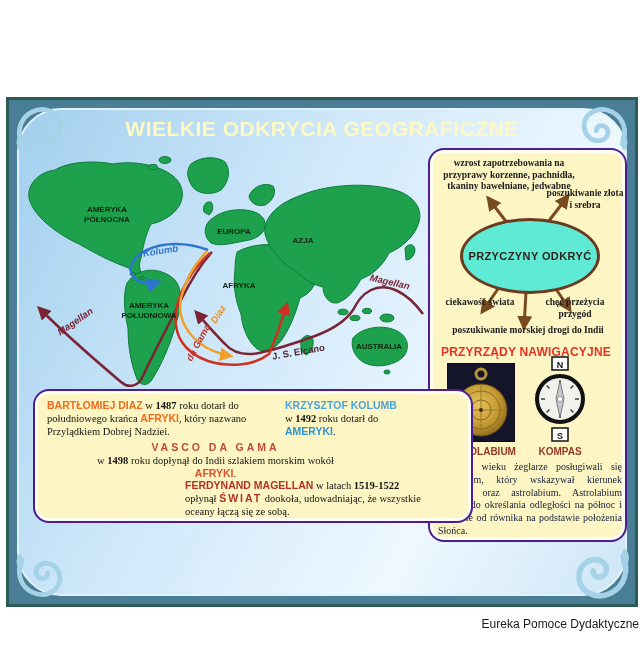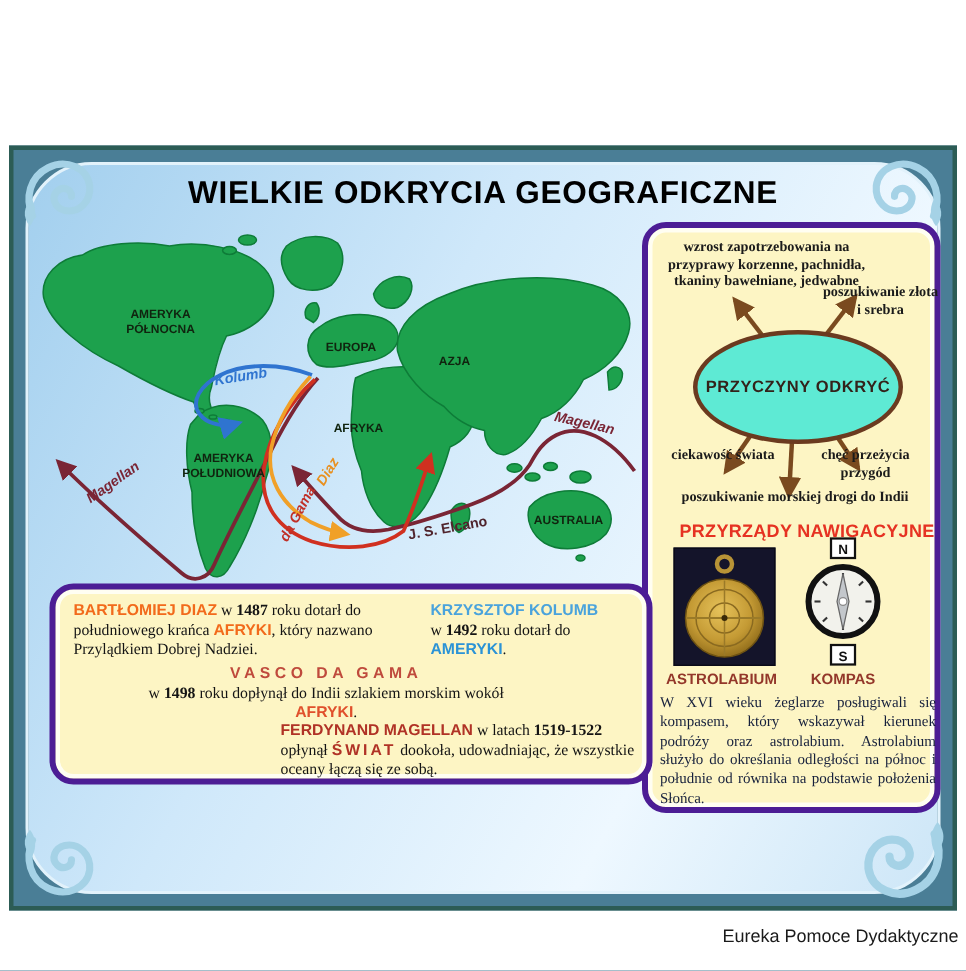"WIELKIE ODKRYCIA GEOGRAFICZNE" .title { color: #000000 -> #fef9c3 }
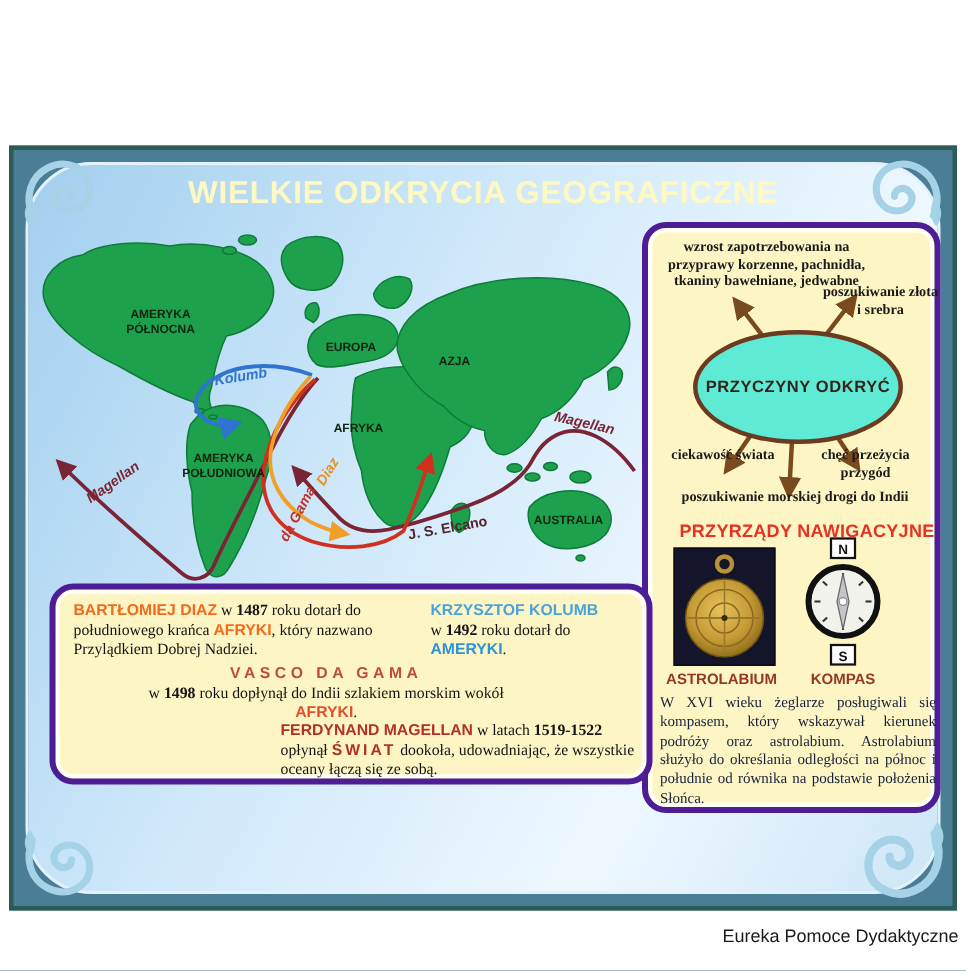"wzrost zapotrzebowania na przyprawy" .ybox { border: 4px solid #4c1d95 -> 2px solid #4c1d95 }
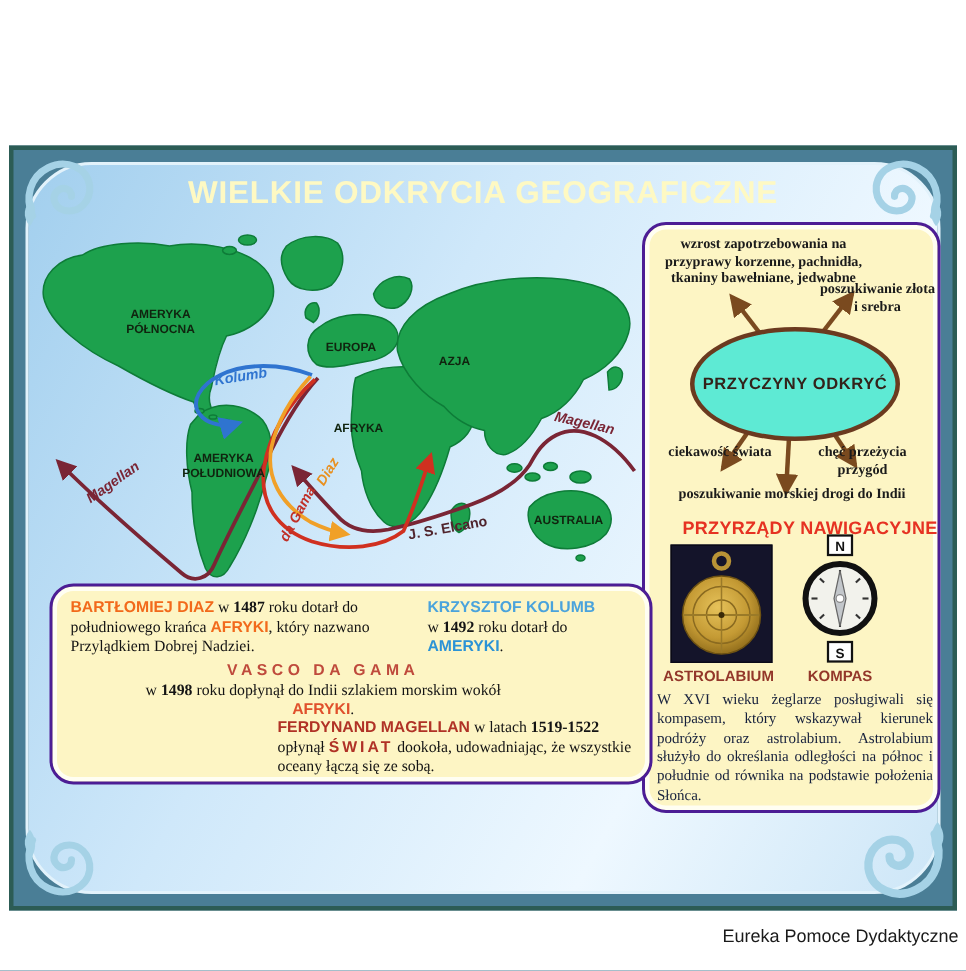"PRZYRZĄDY NAWIGACYJNE" .nav-heading { left: 0 -> 11px; text-align: right -> left }
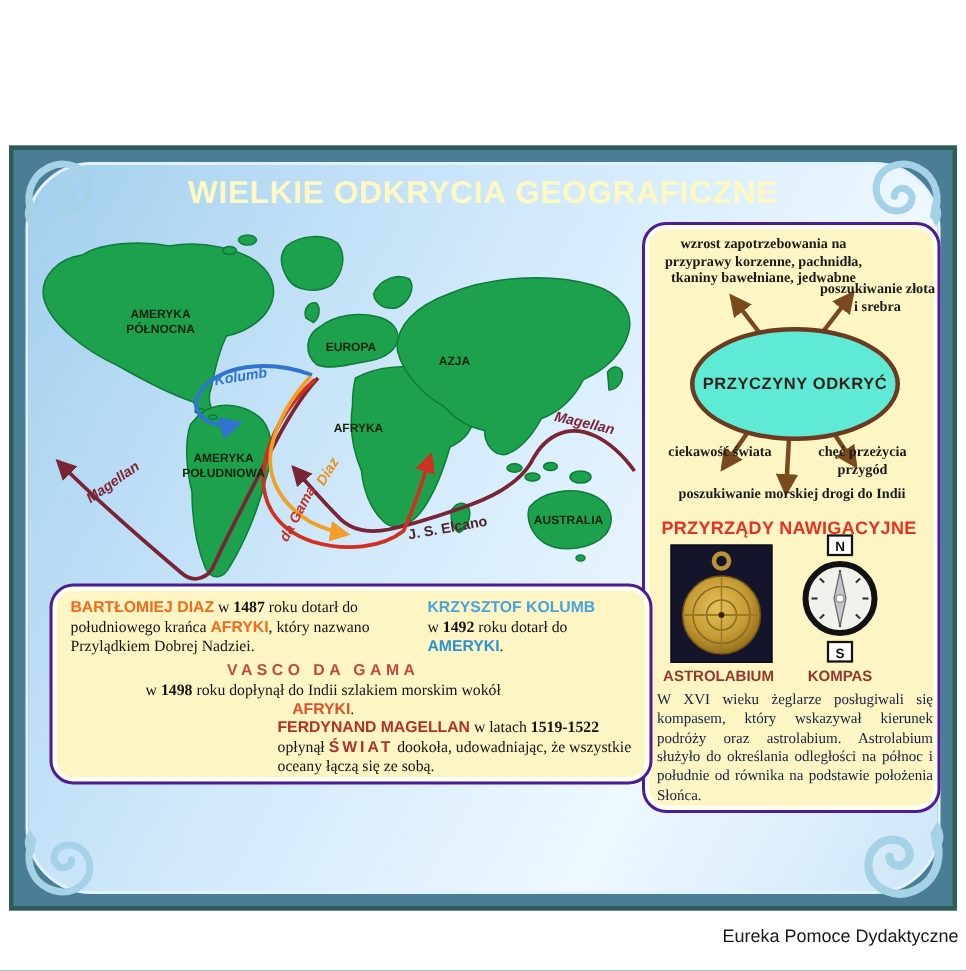"BARTŁOMIEJ DIAZ w 1487 roku" .explorers-box { width: 402px -> 440px }
